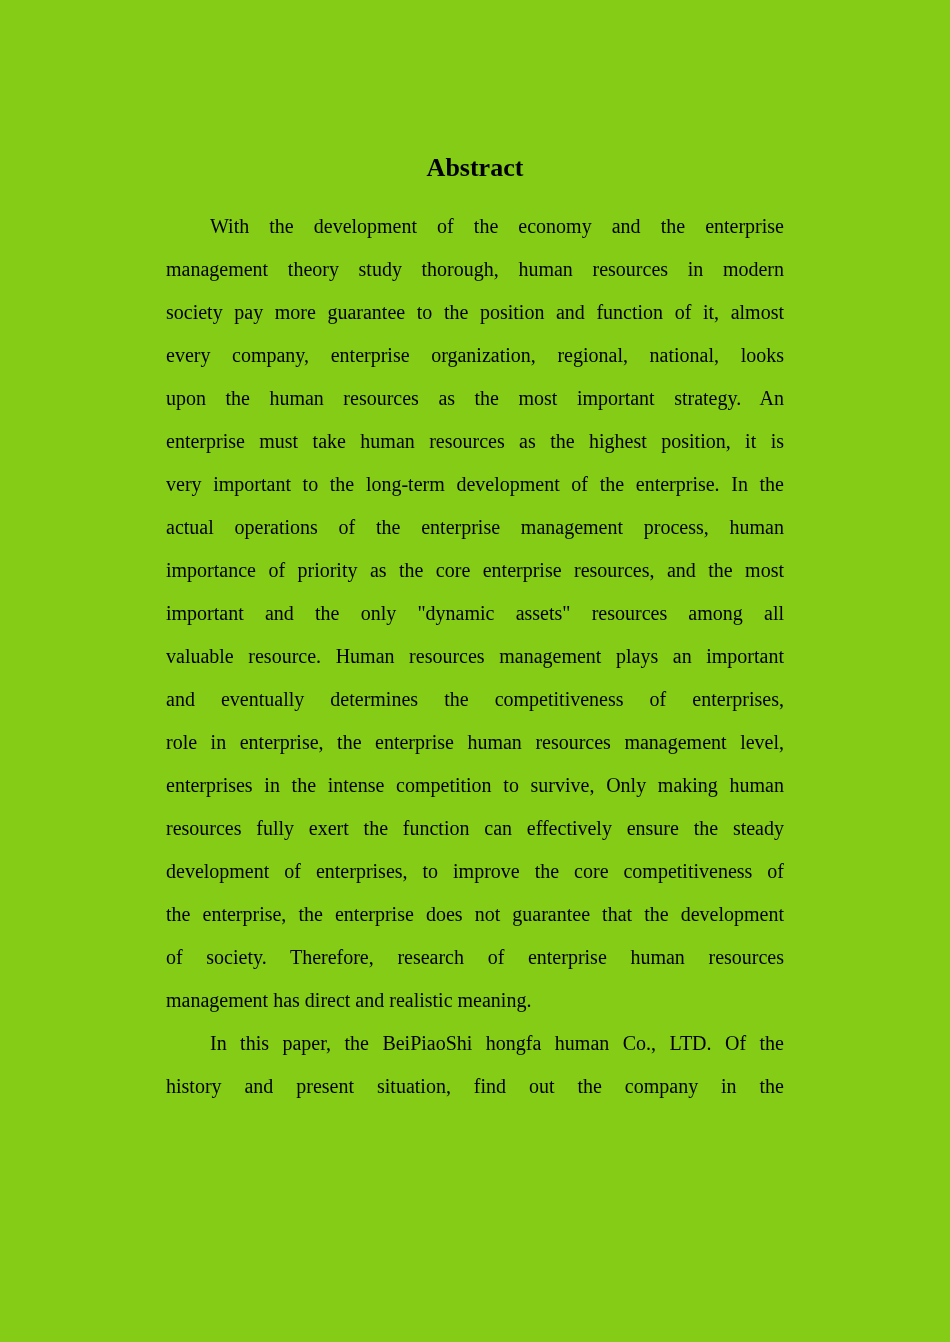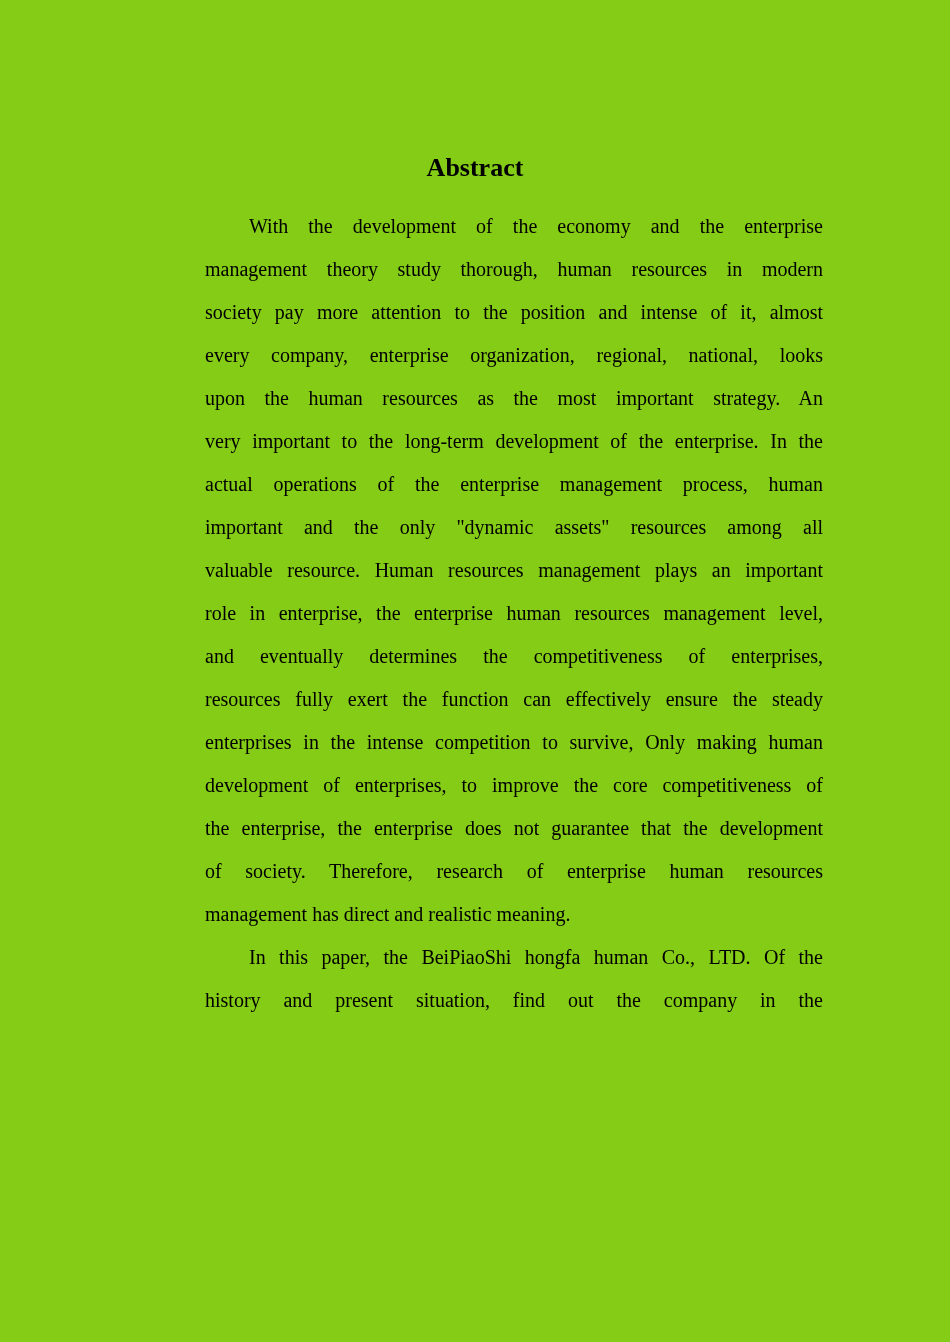"With the development of the" .body-text { margin-left: 39px -> none }
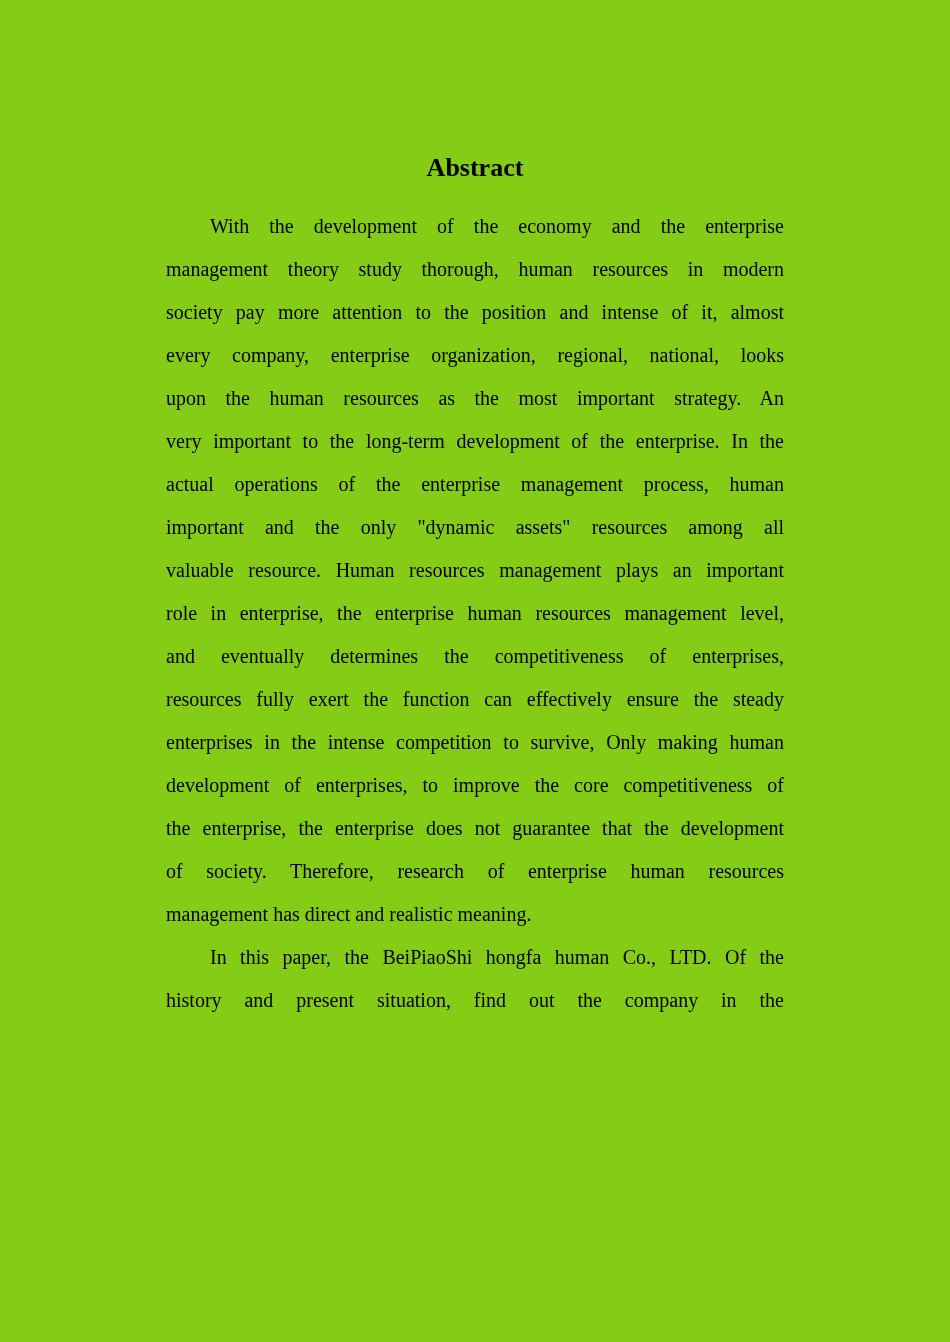"society pay more attention to" span.t { text: attention to the position and intense -> guarantee to the position and function }
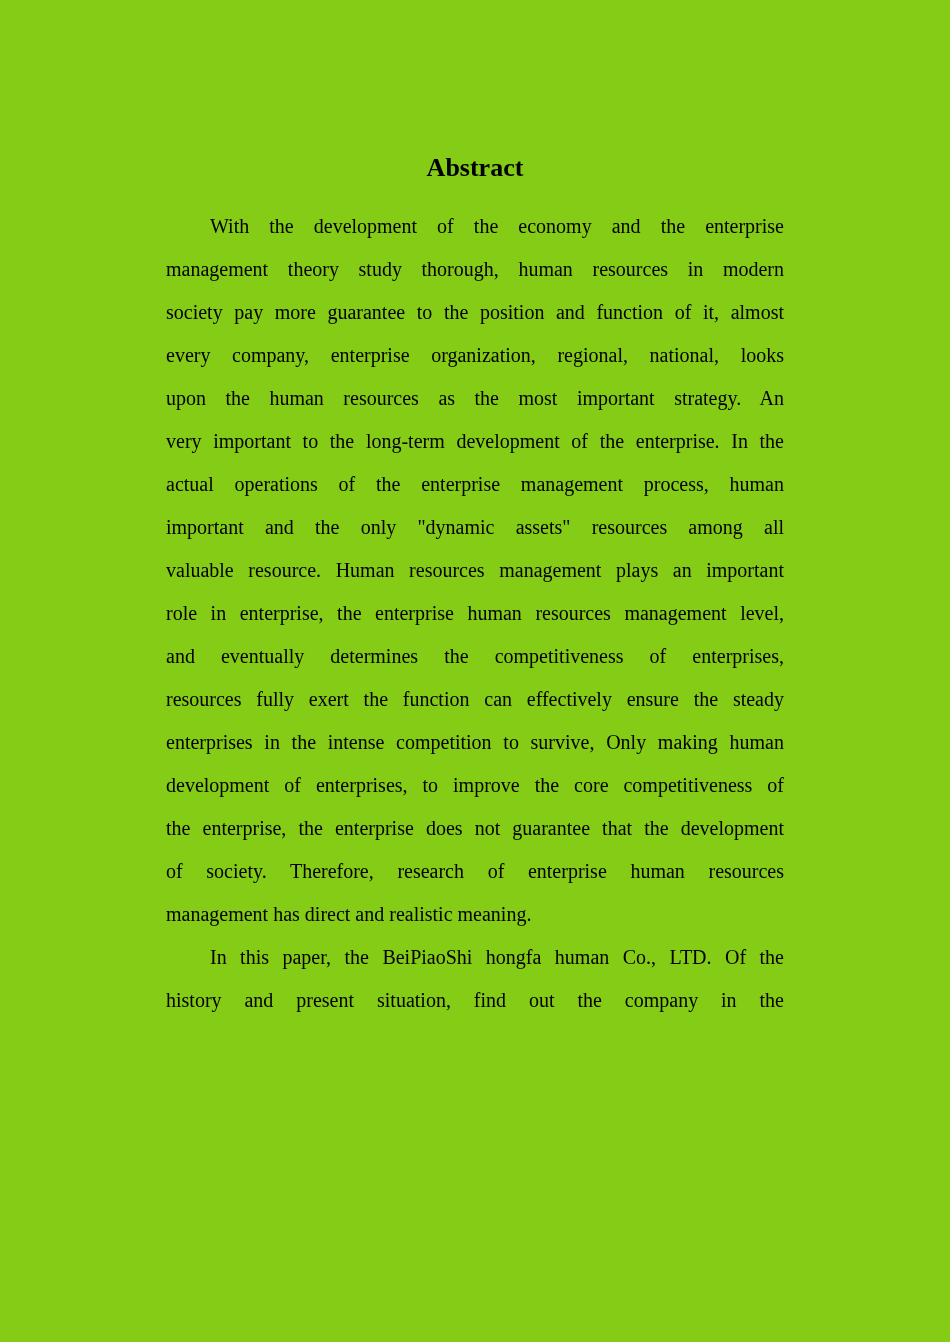"enterprise must take human resources" div.line { html: none -> <div><span>enterprise must take human resources as the highest position, it is</span></div> }
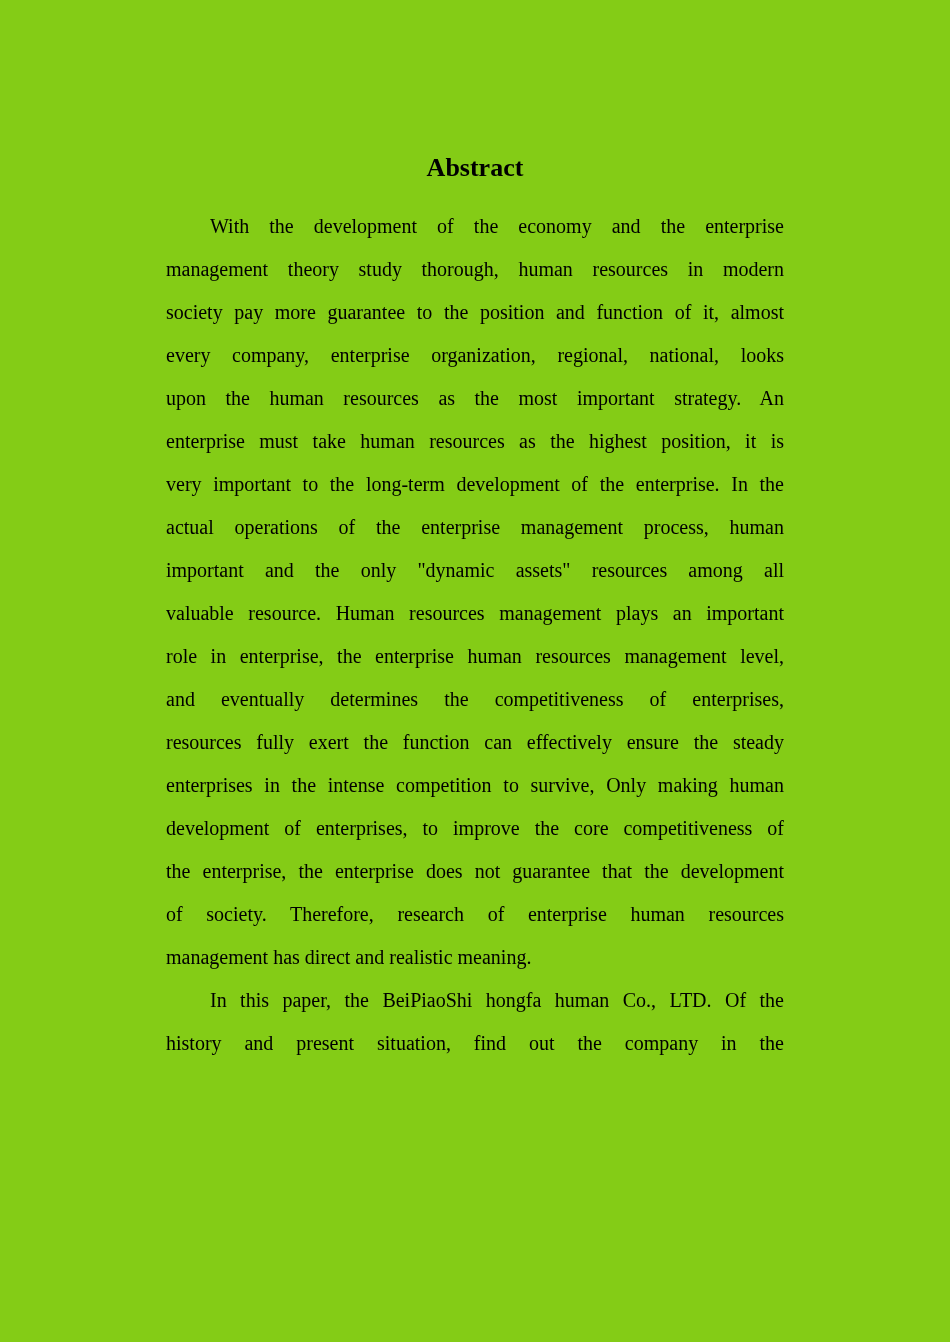"importance of priority as the" div.line { html: none -> <div><span>importance of priority as the core enterprise resources, and the most</span></div> }
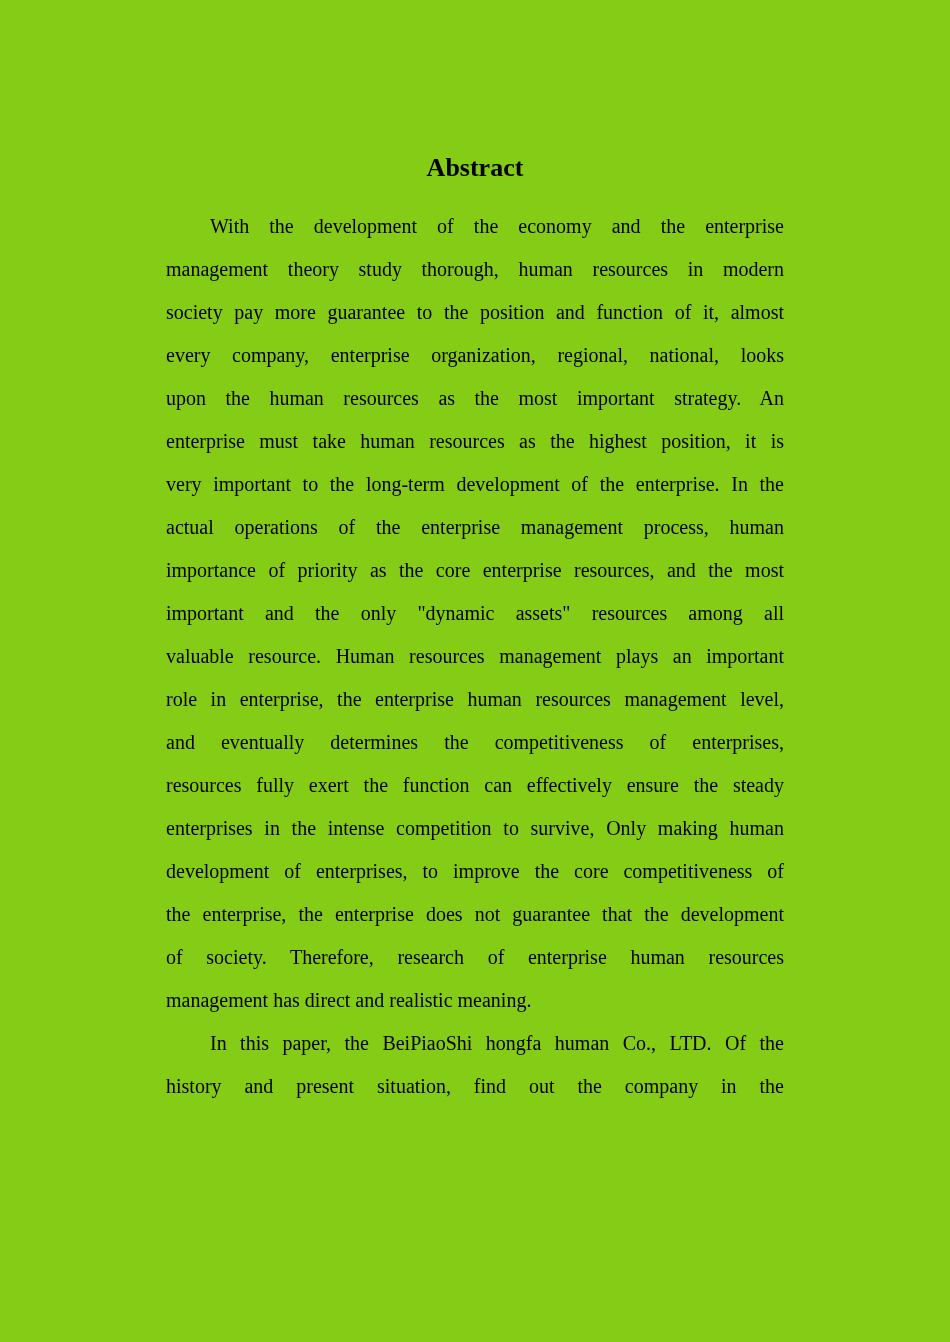"role in enterprise, the enterprise" div.line { order: before "and eventually determines the" -> after "and eventually determines the" }
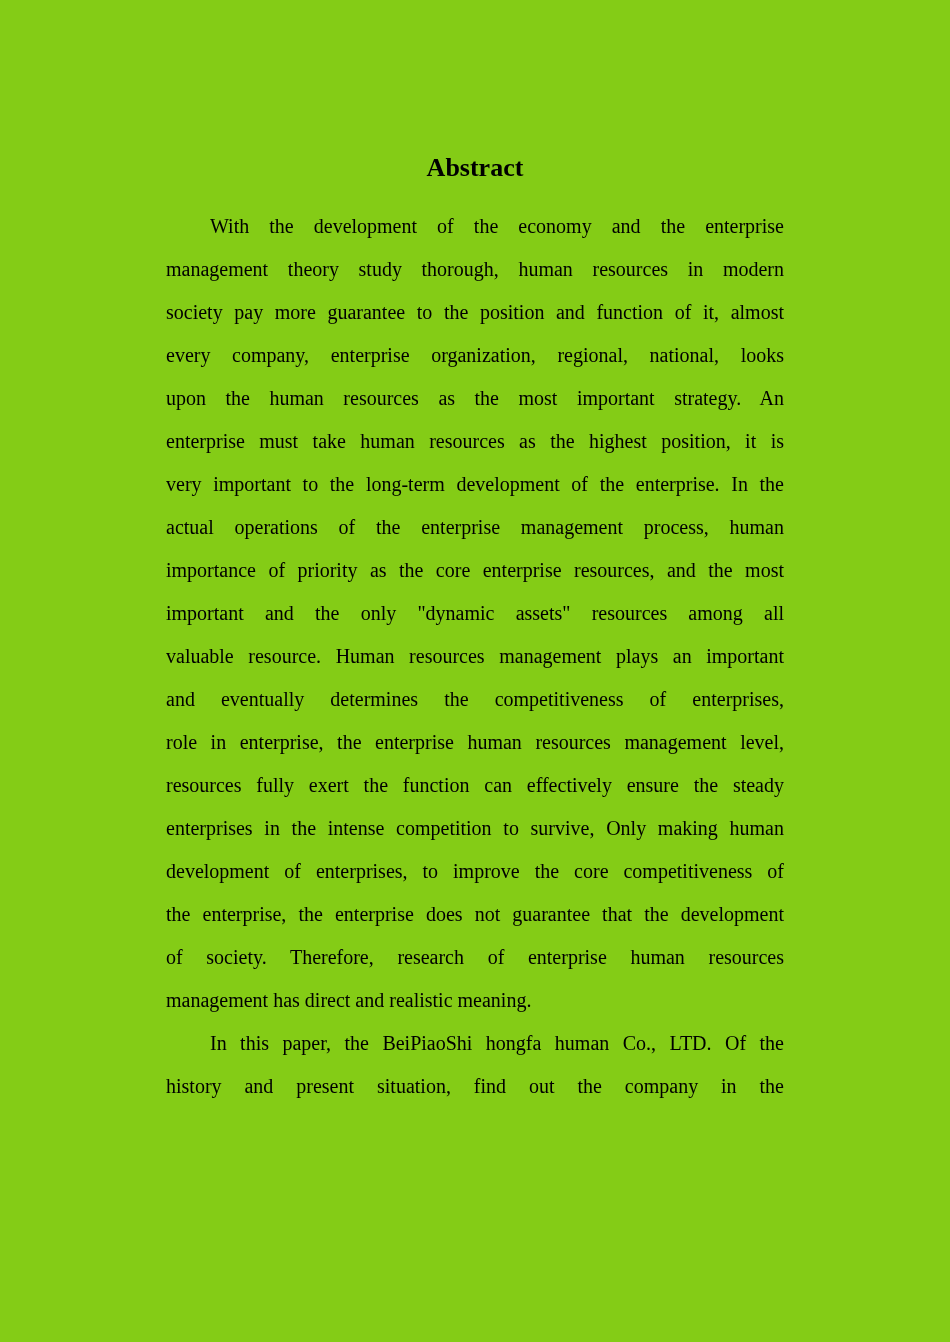"resources fully exert the function" div.line { order: before "enterprises in the intense competition" -> after "enterprises in the intense competition" }
